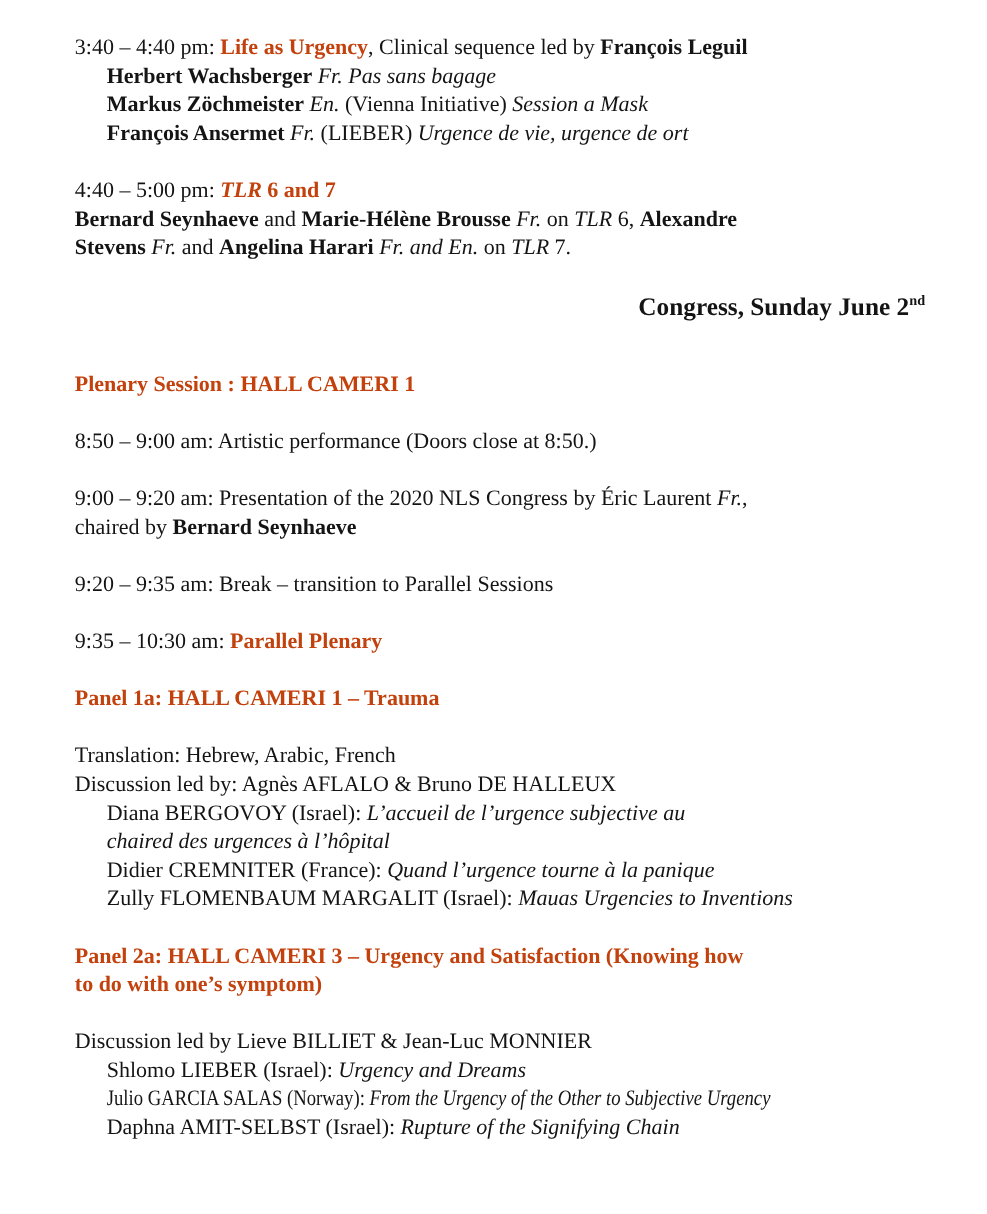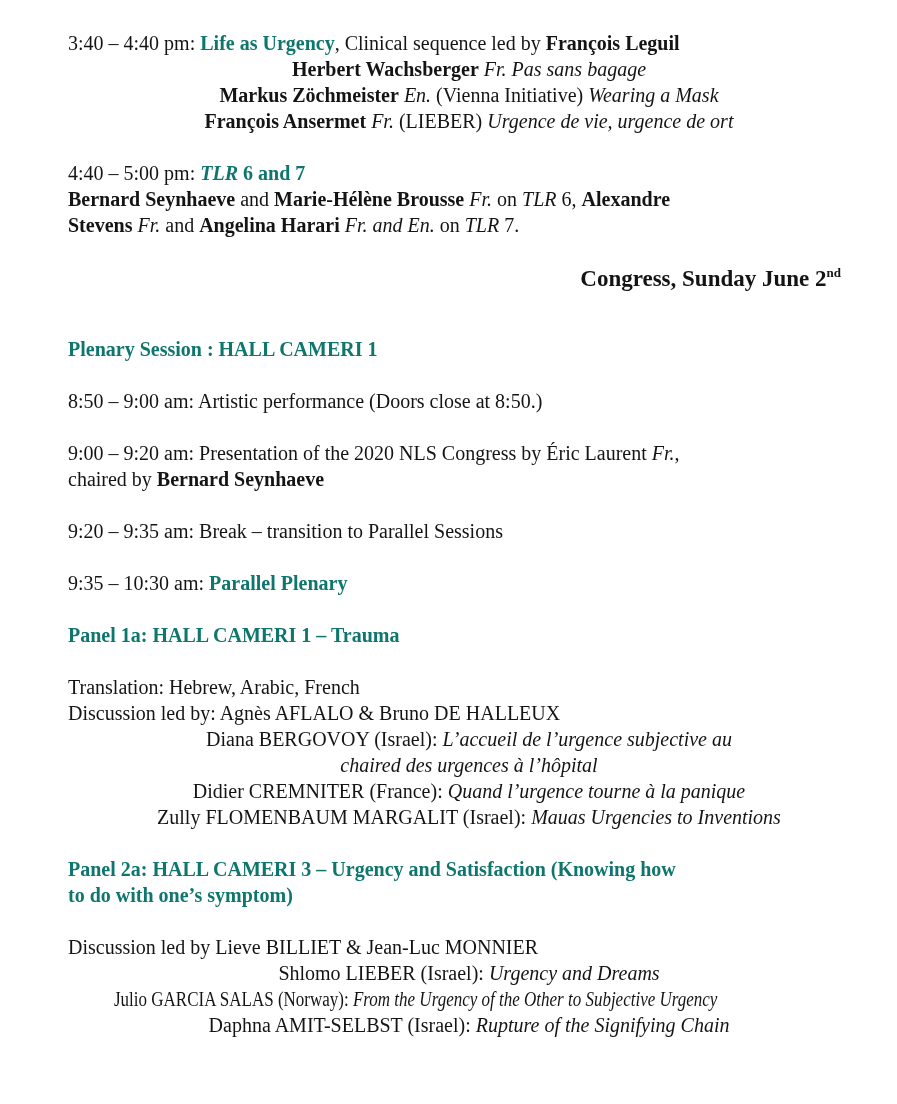"Life as Urgency" .red { color: #0f766e -> #c2410c }
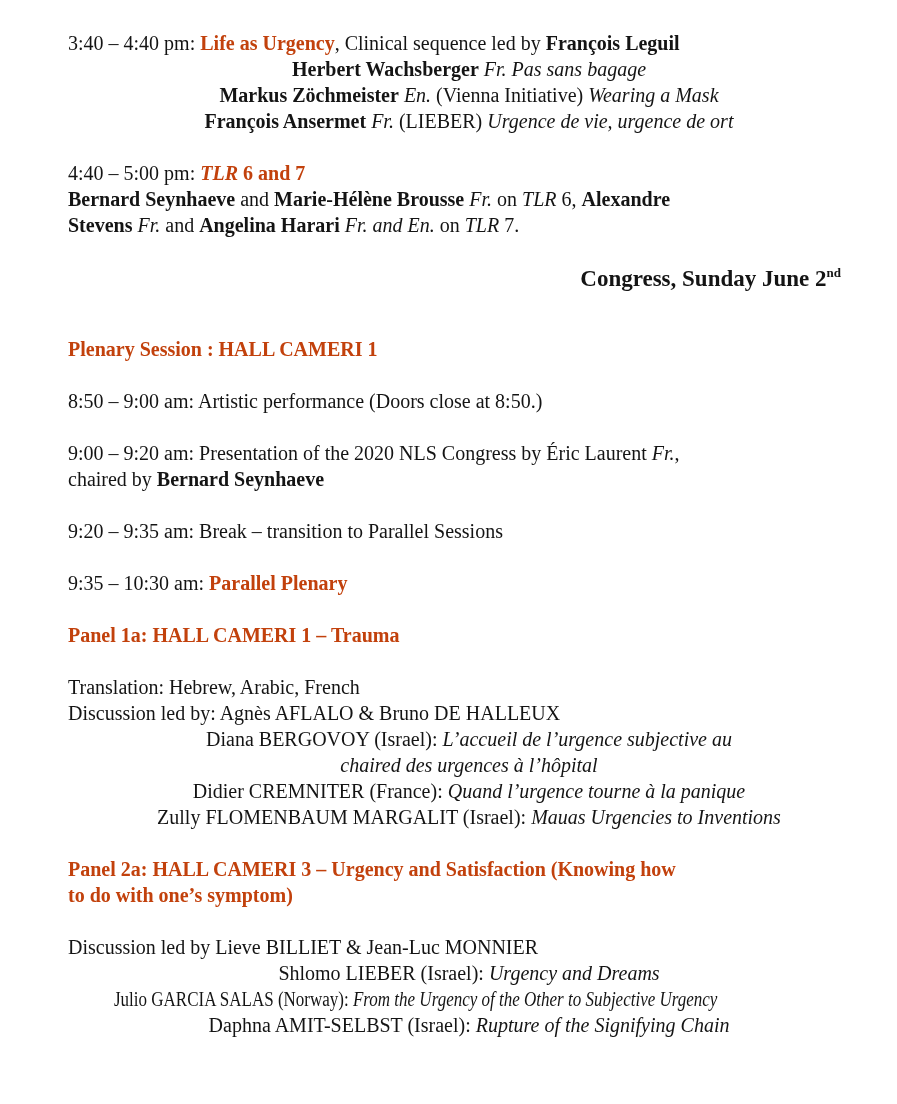"Herbert Wachsberger Fr. Pas sans" .line.indent { text-align: center -> none }
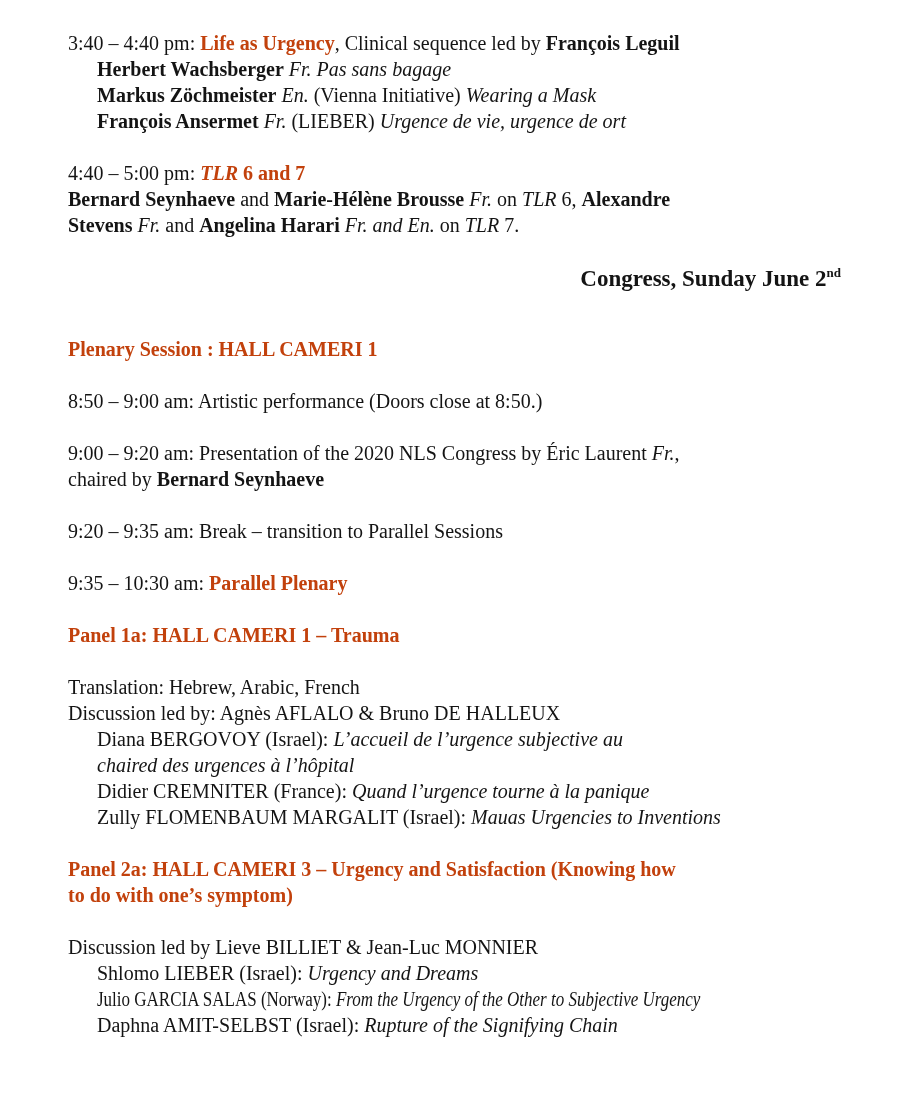"Wearing a Mask" span.i { text: Wearing -> Session }
